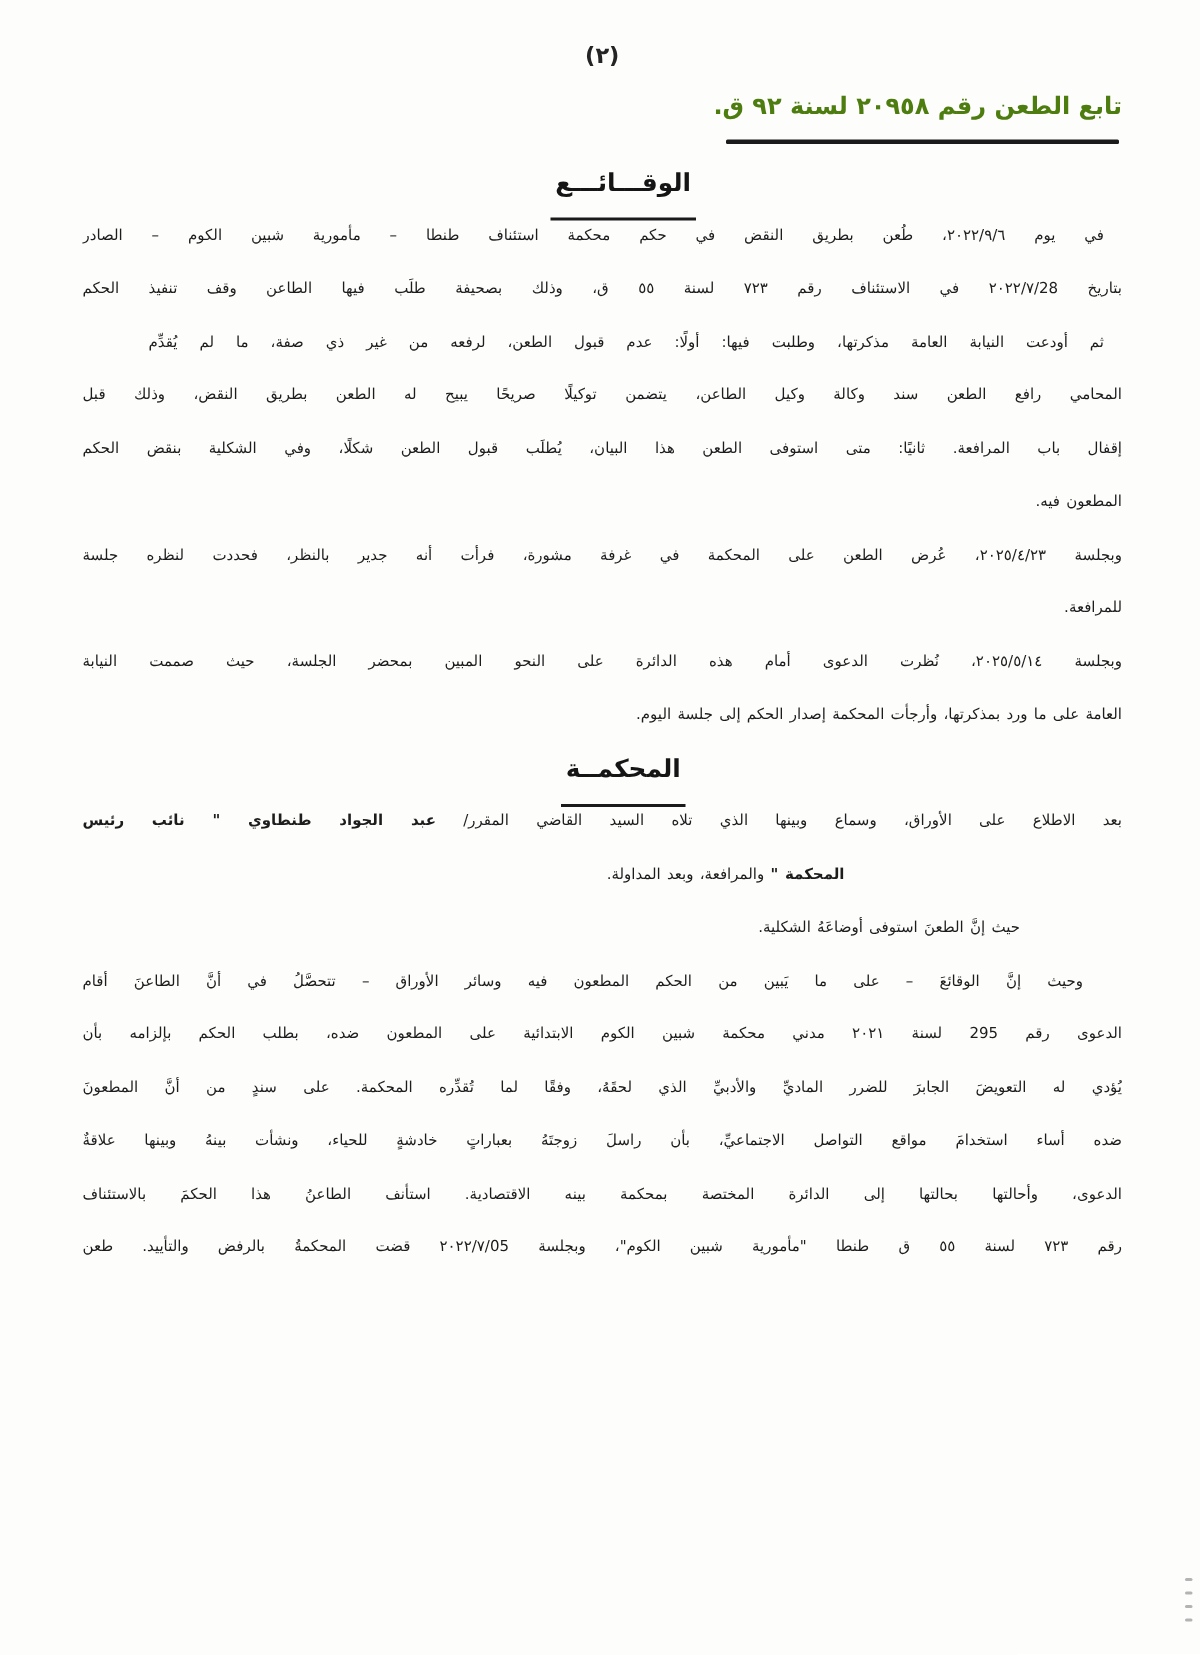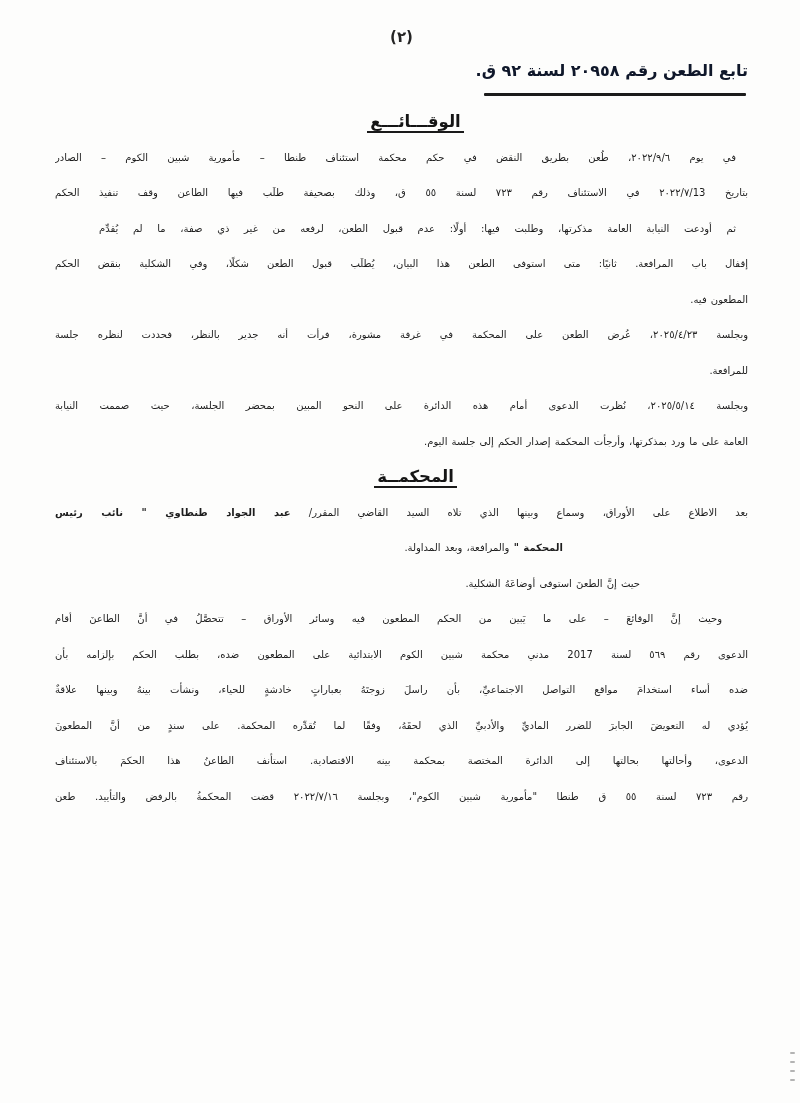"تابع الطعن رقم ٢٠٩٥٨ لسنة" .doc-title { color: #0f172a -> #4d7c0f }
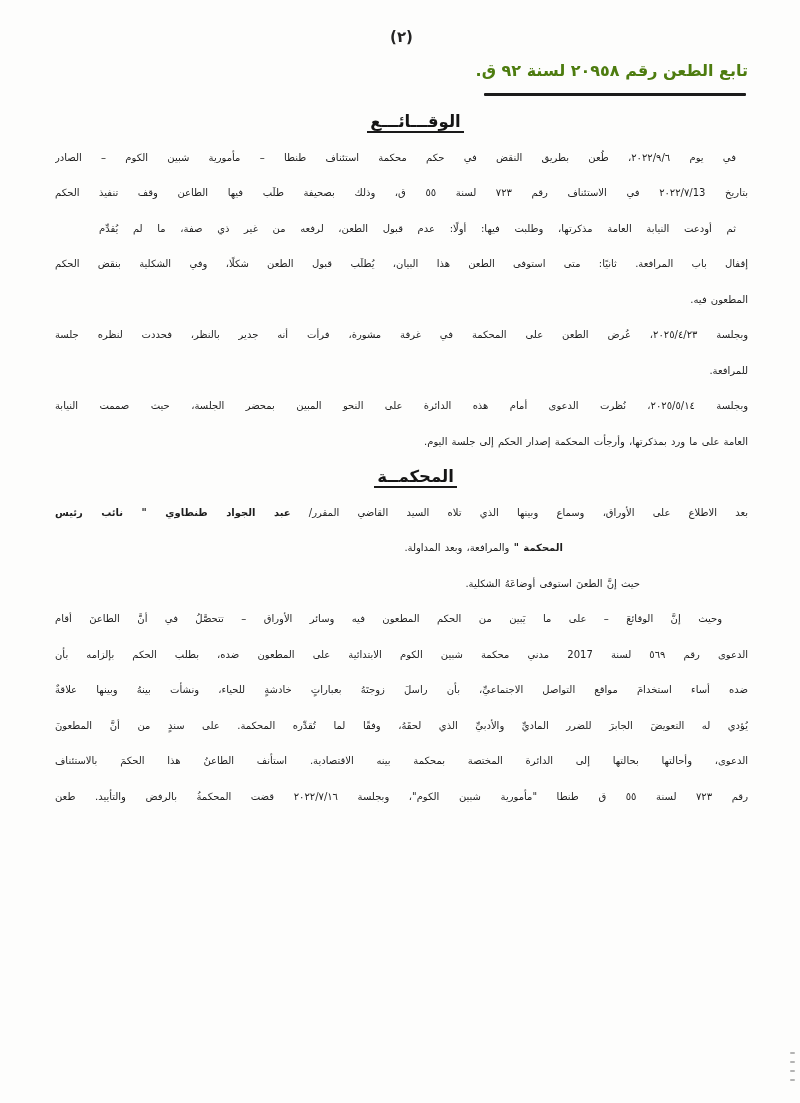"الوقـــائـــع" .section-heading .heading-text { padding: 0 3px 0 3px -> 0 3px 14px 3px }
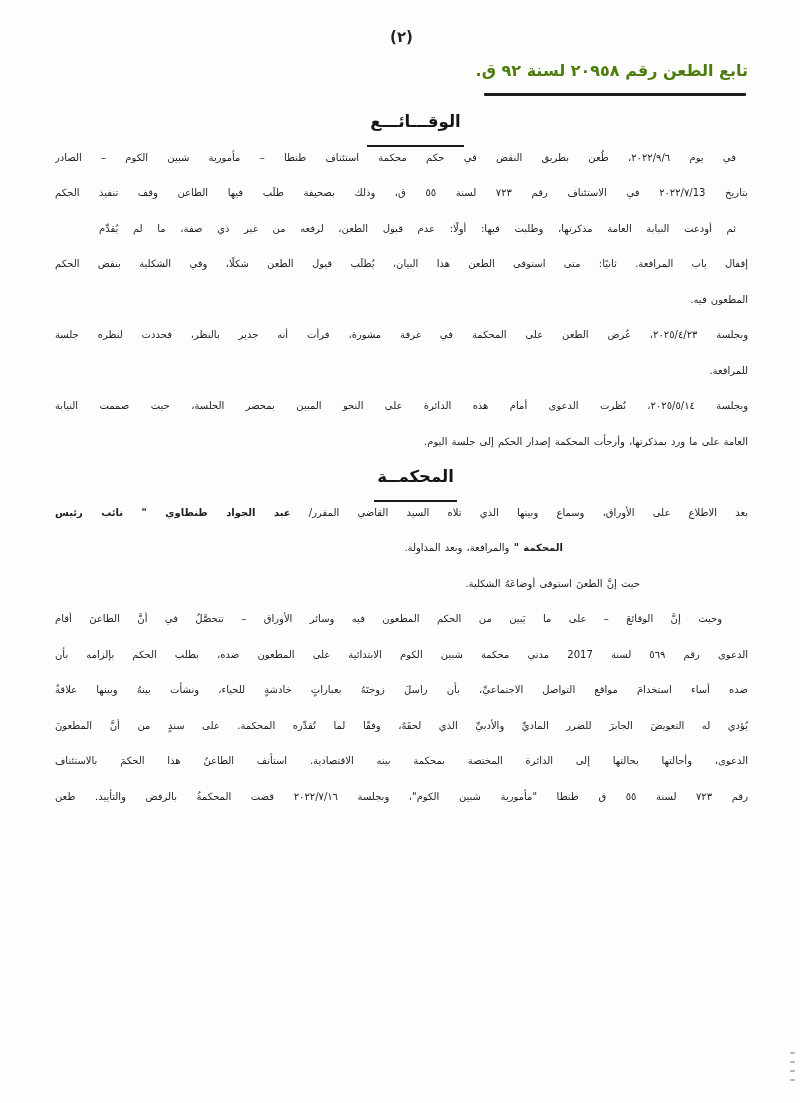"بتاريخ ٢٠٢٢/٧/13 في الاستئناف رقم" span { text: ٢٠٢٢/٧/13 -> ٢٠٢٢/٧/28 }
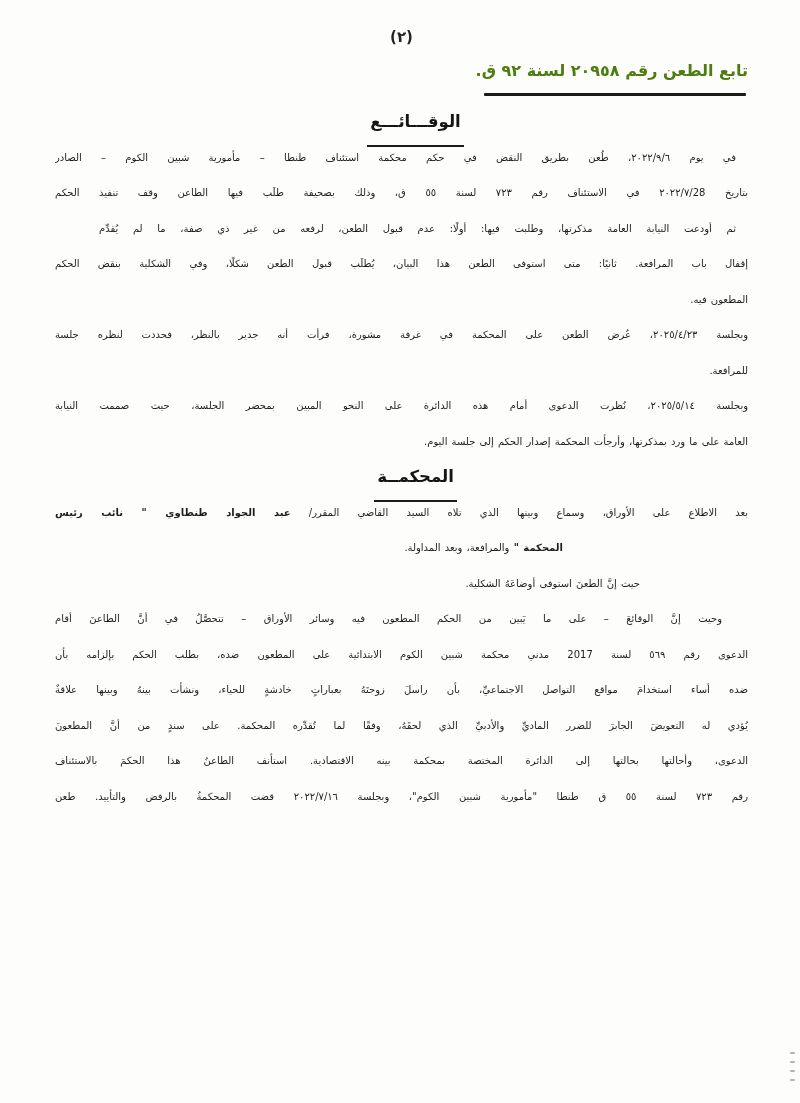"المحامي رافع الطعن سند وكالة" div.line { html: none -> <div><span>المحامي رافع الطعن سند وكالة وكيل الطاعن، يتضمن توكيلًا صريحًا يبيح له الطعن بطريق النقض، وذلك قبل</span></div> }
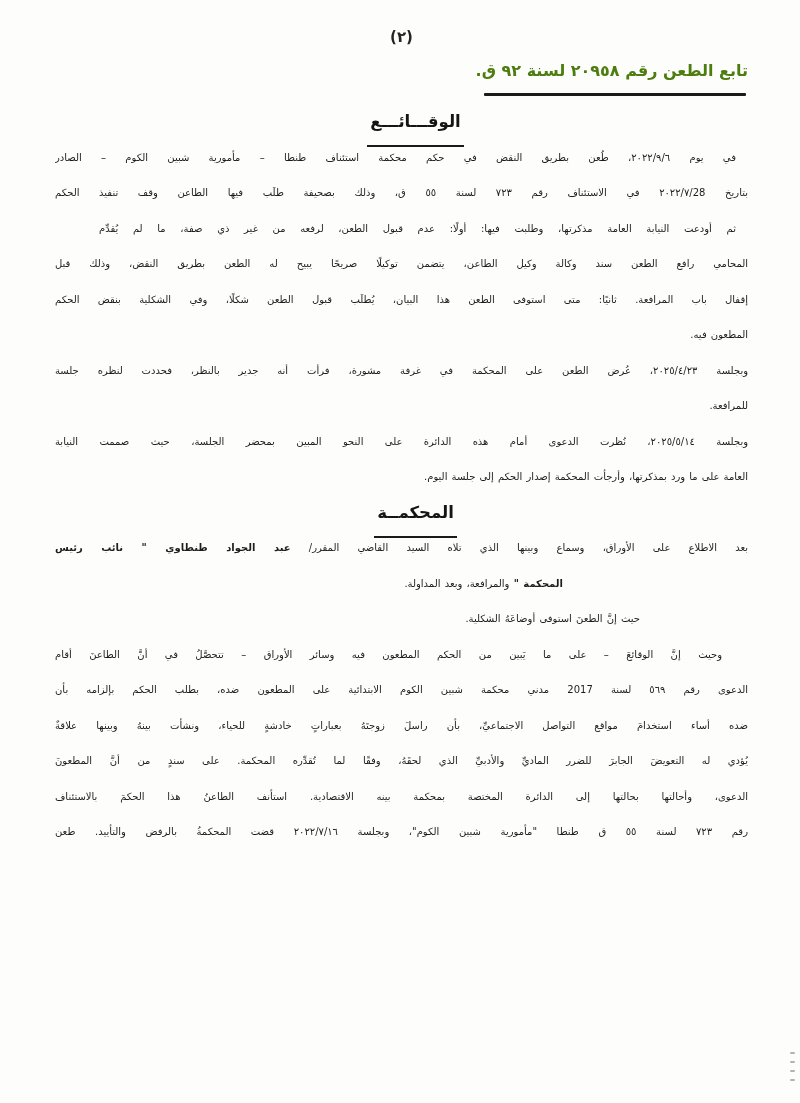"حيث إنَّ الطعنَ استوفى أوضاعَهُ" div.line { margin-right: 108px -> 68px }
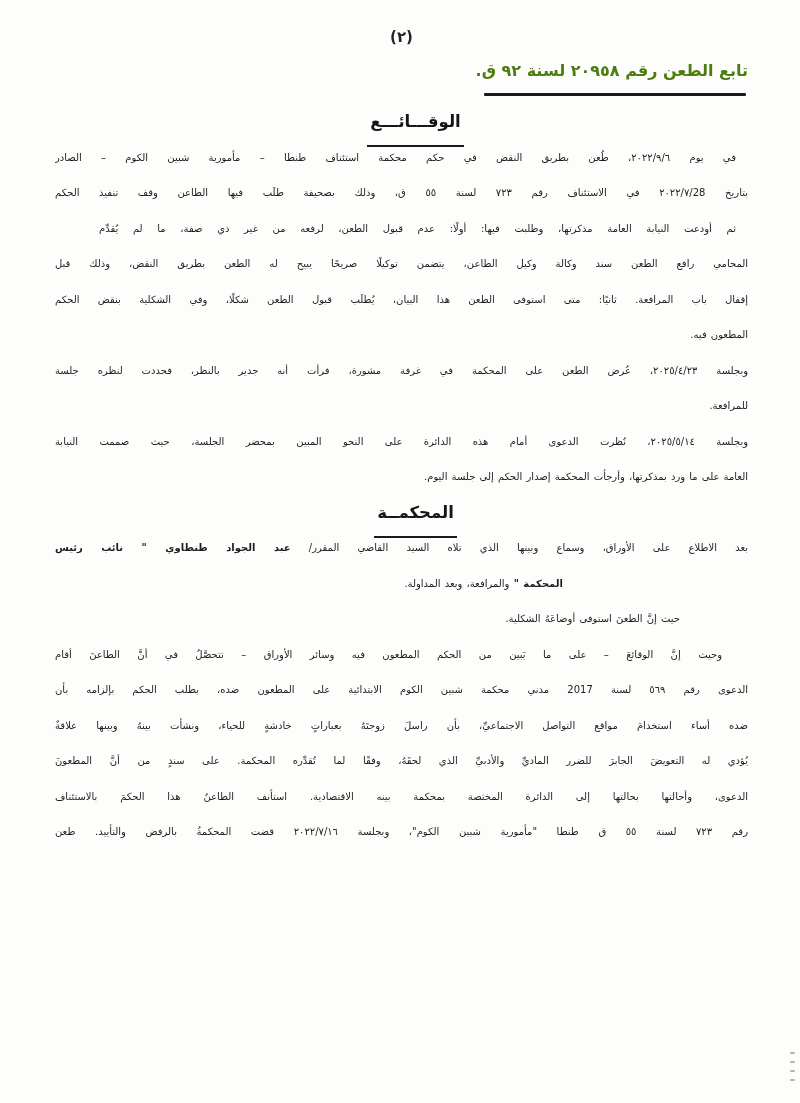"الدعوى رقم ٥٦٩ لسنة 2017" span { text: ٥٦٩ لسنة 2017 -> 295 لسنة ٢٠٢١ }
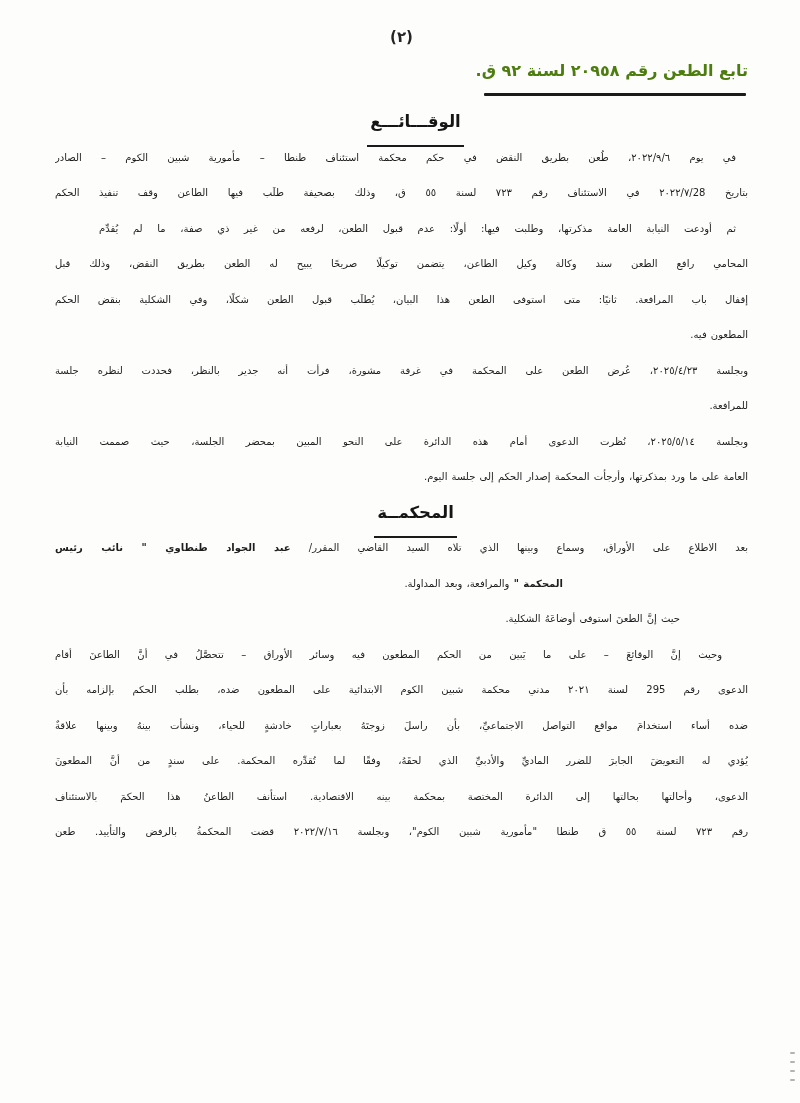"ضده أساء استخدامَ مواقع التواصل" div.line { order: before "يُؤدي له التعويضَ الجابرَ للضرر" -> after "يُؤدي له التعويضَ الجابرَ للضرر" }
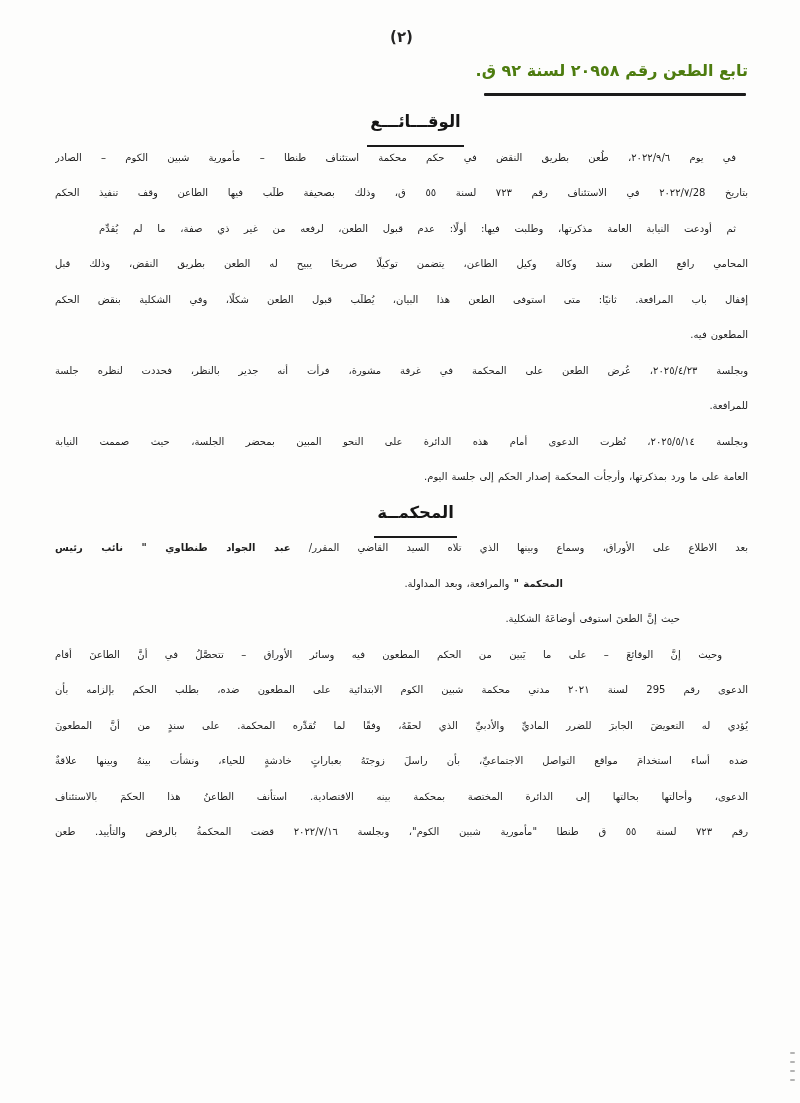"رقم ٧٢٣ لسنة ٥٥ ق" span { text: ٢٠٢٢/٧/١٦ -> ٢٠٢٢/٧/05 }
